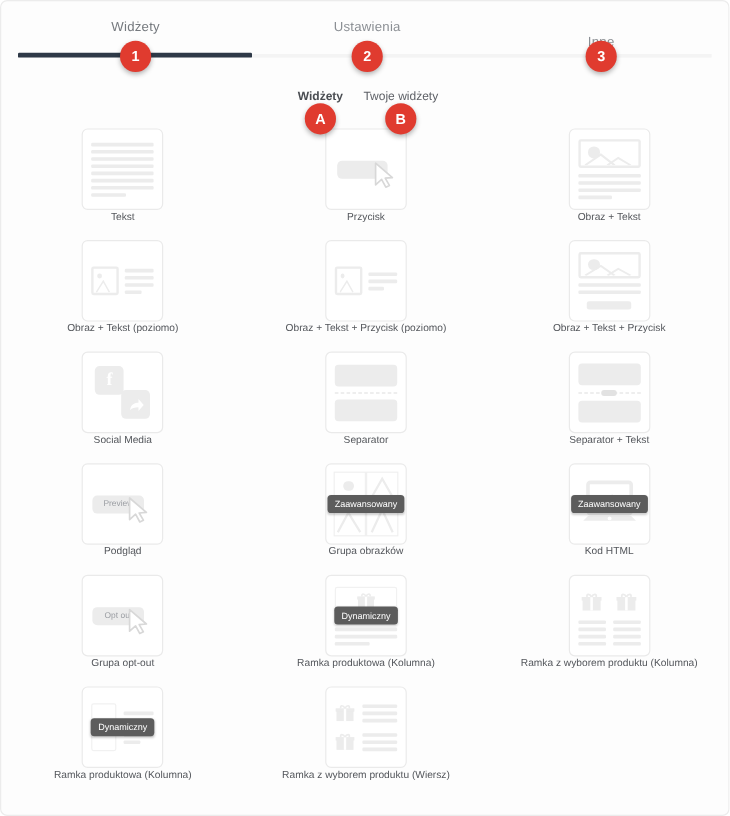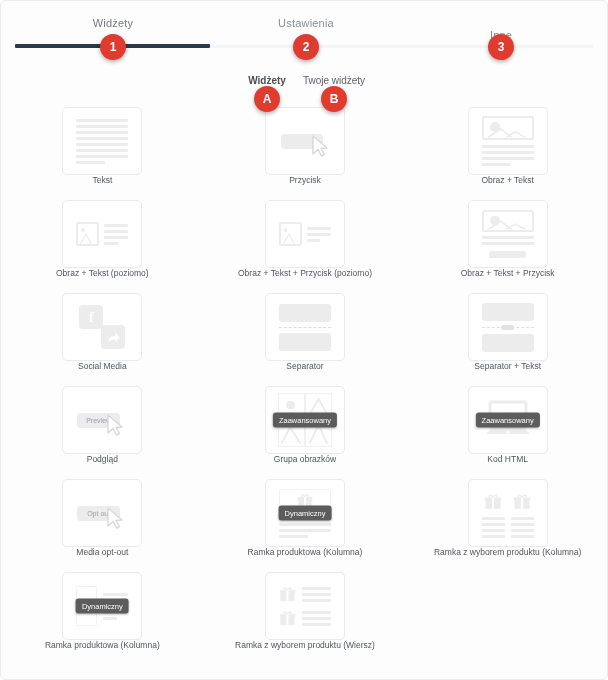"Zaawansowany" .tile { width: 80px -> 68px }
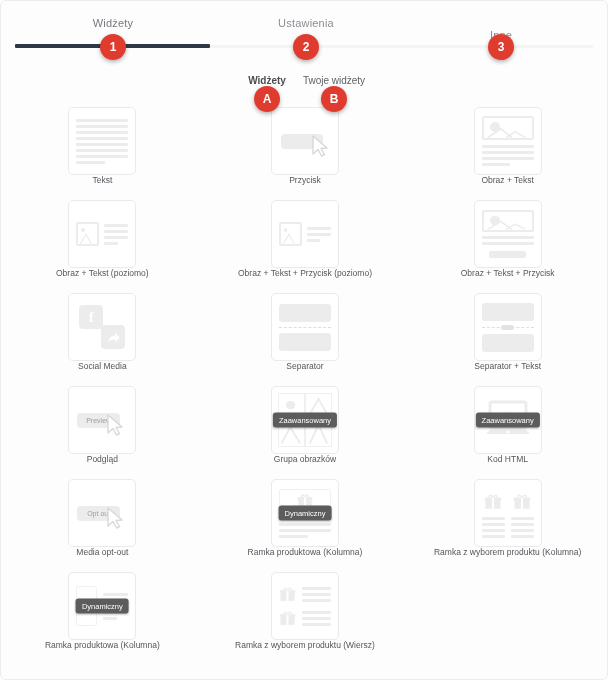"Media opt-out" div.caption { text: Media -> Grupa }
